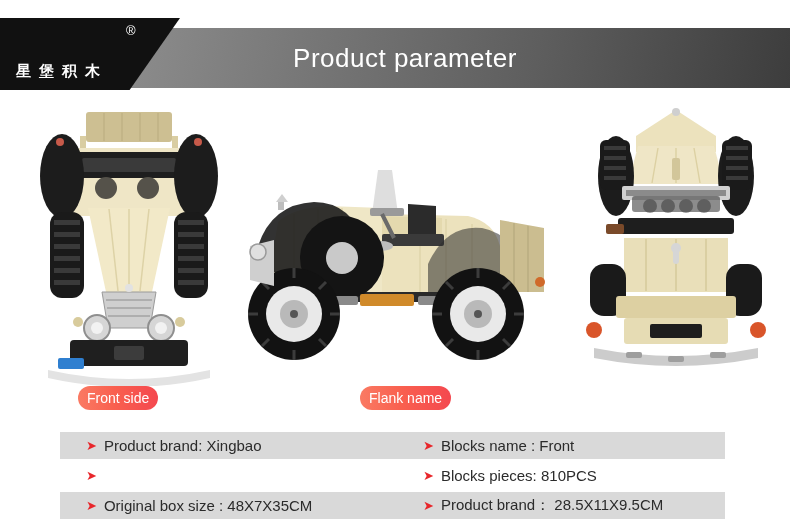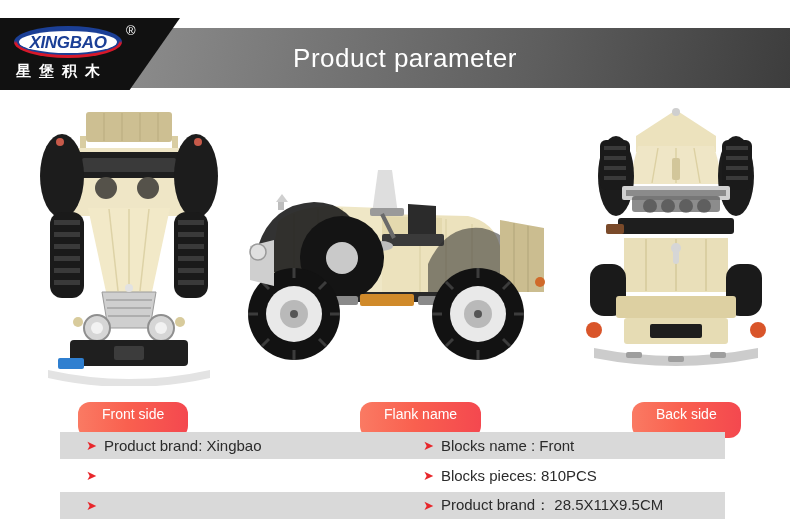"XINGBAO" div.logo-oval-wrap { html: <div> <div></div> <div></div> <div> <span>XINGBAO</span> </div> </div> -> none }
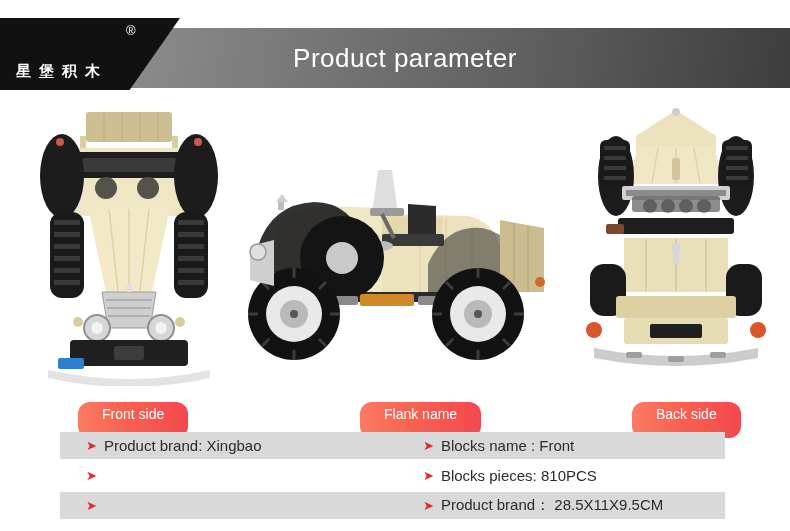"Front side" .pill { height: 36px -> 24px; padding: 0 24px -> 0 9px; top: 16px -> 0 }
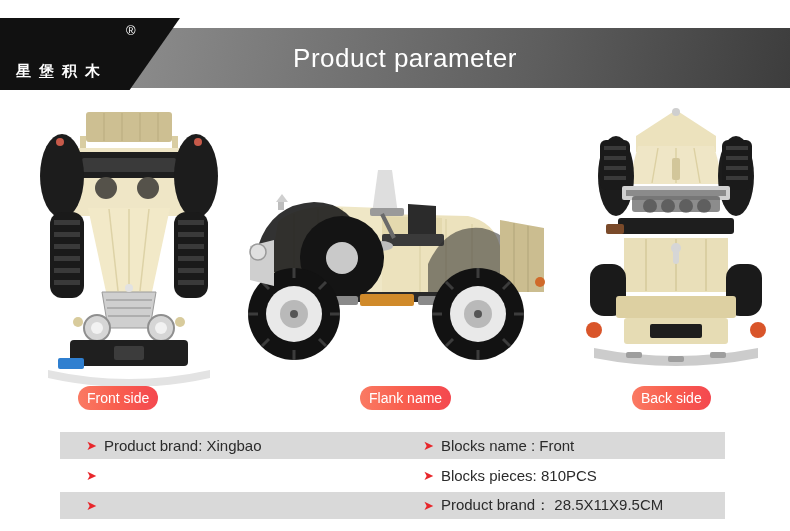"Back side" span.pill { html: <span>Back side</span> -> none }
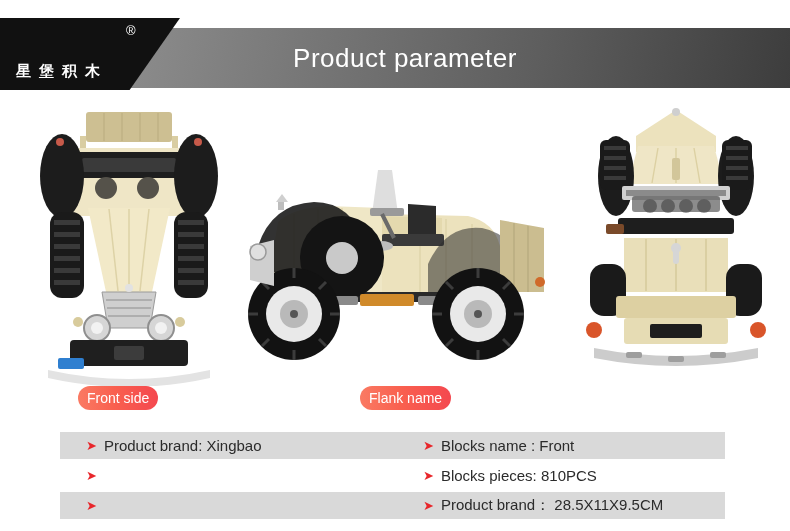"Original box size : 48X7X35CM" span { html: none -> <span>Original box size : 48X7X35CM</span> }
